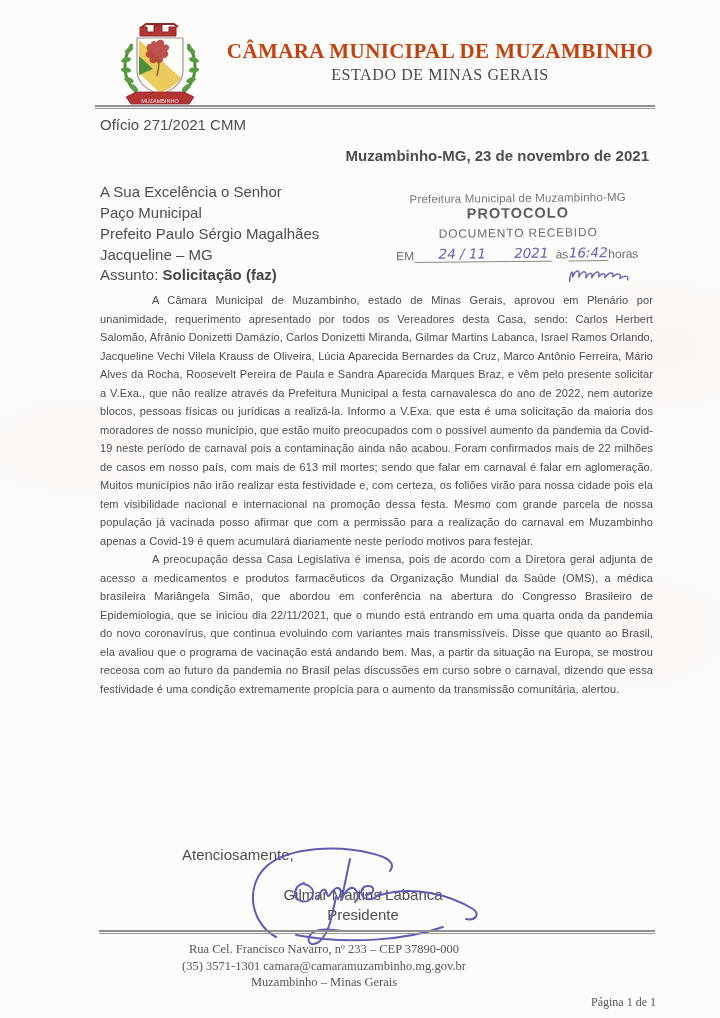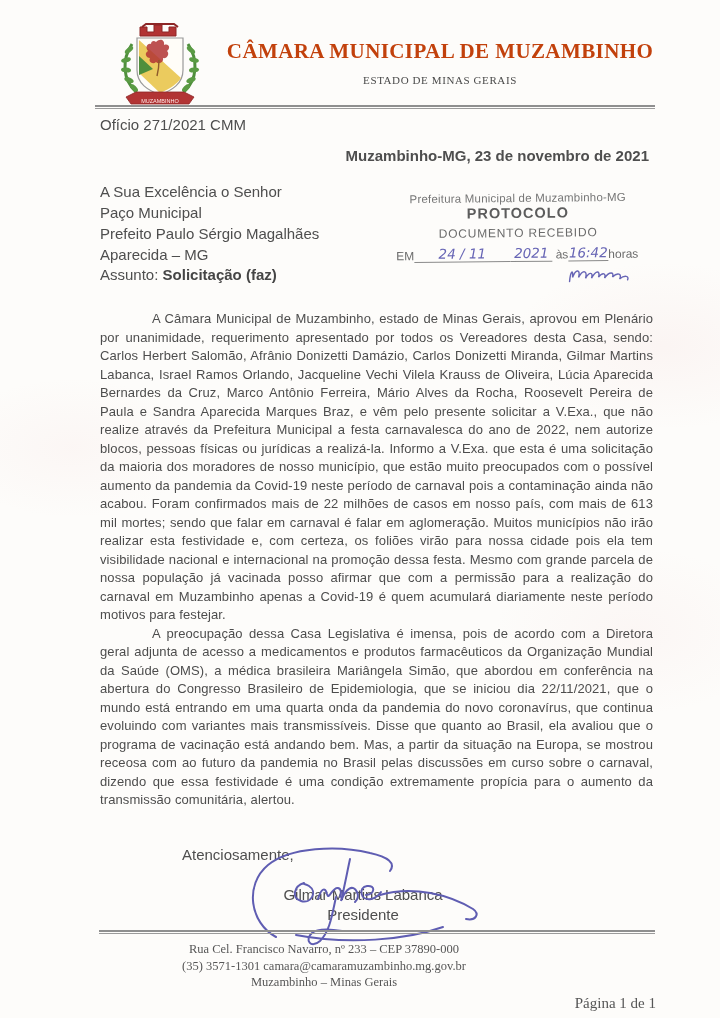"ESTADO DE MINAS GERAIS" .org-sub { font-size: 11px -> 16px; margin-top: 10px -> 2px }
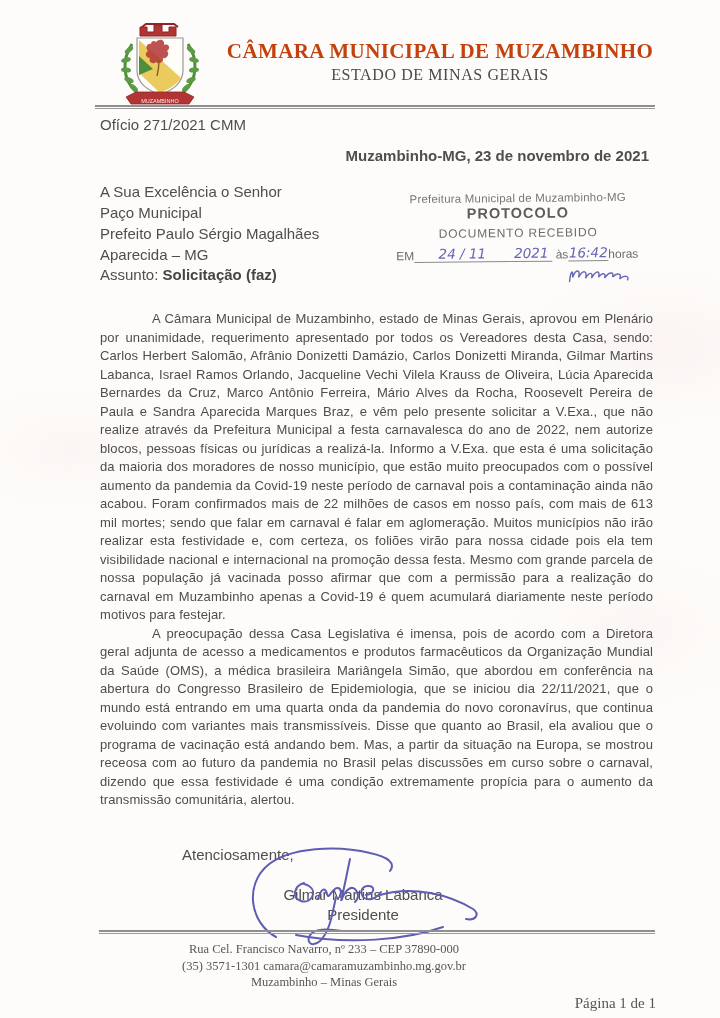"Aparecida – MG" div { text: Aparecida -> Jacqueline }
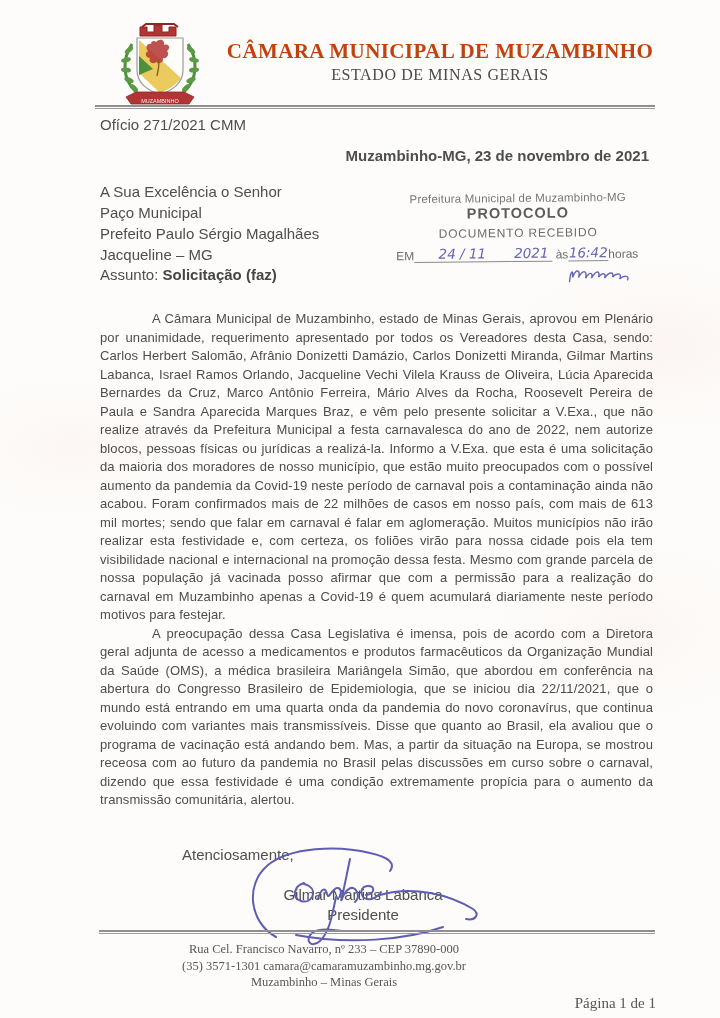"A Câmara Municipal de Muzambinho," .body-text { font-size: 13px -> 11px; margin-top: 19px -> none }
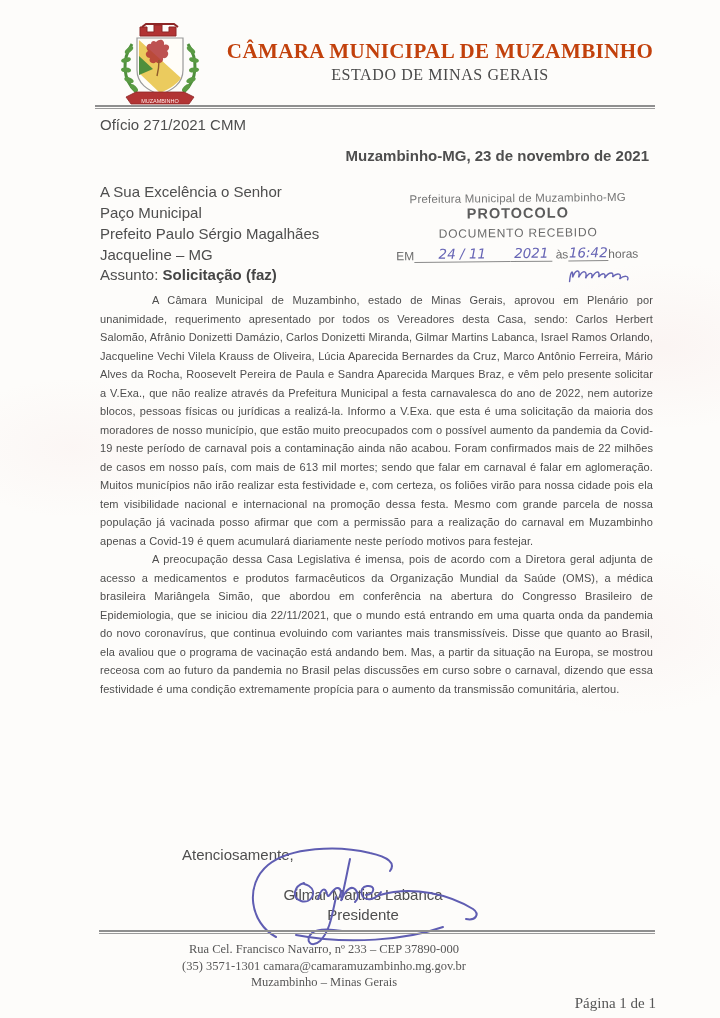"Página 1 de 1" .pagenum { font-size: 15px -> 12px }
